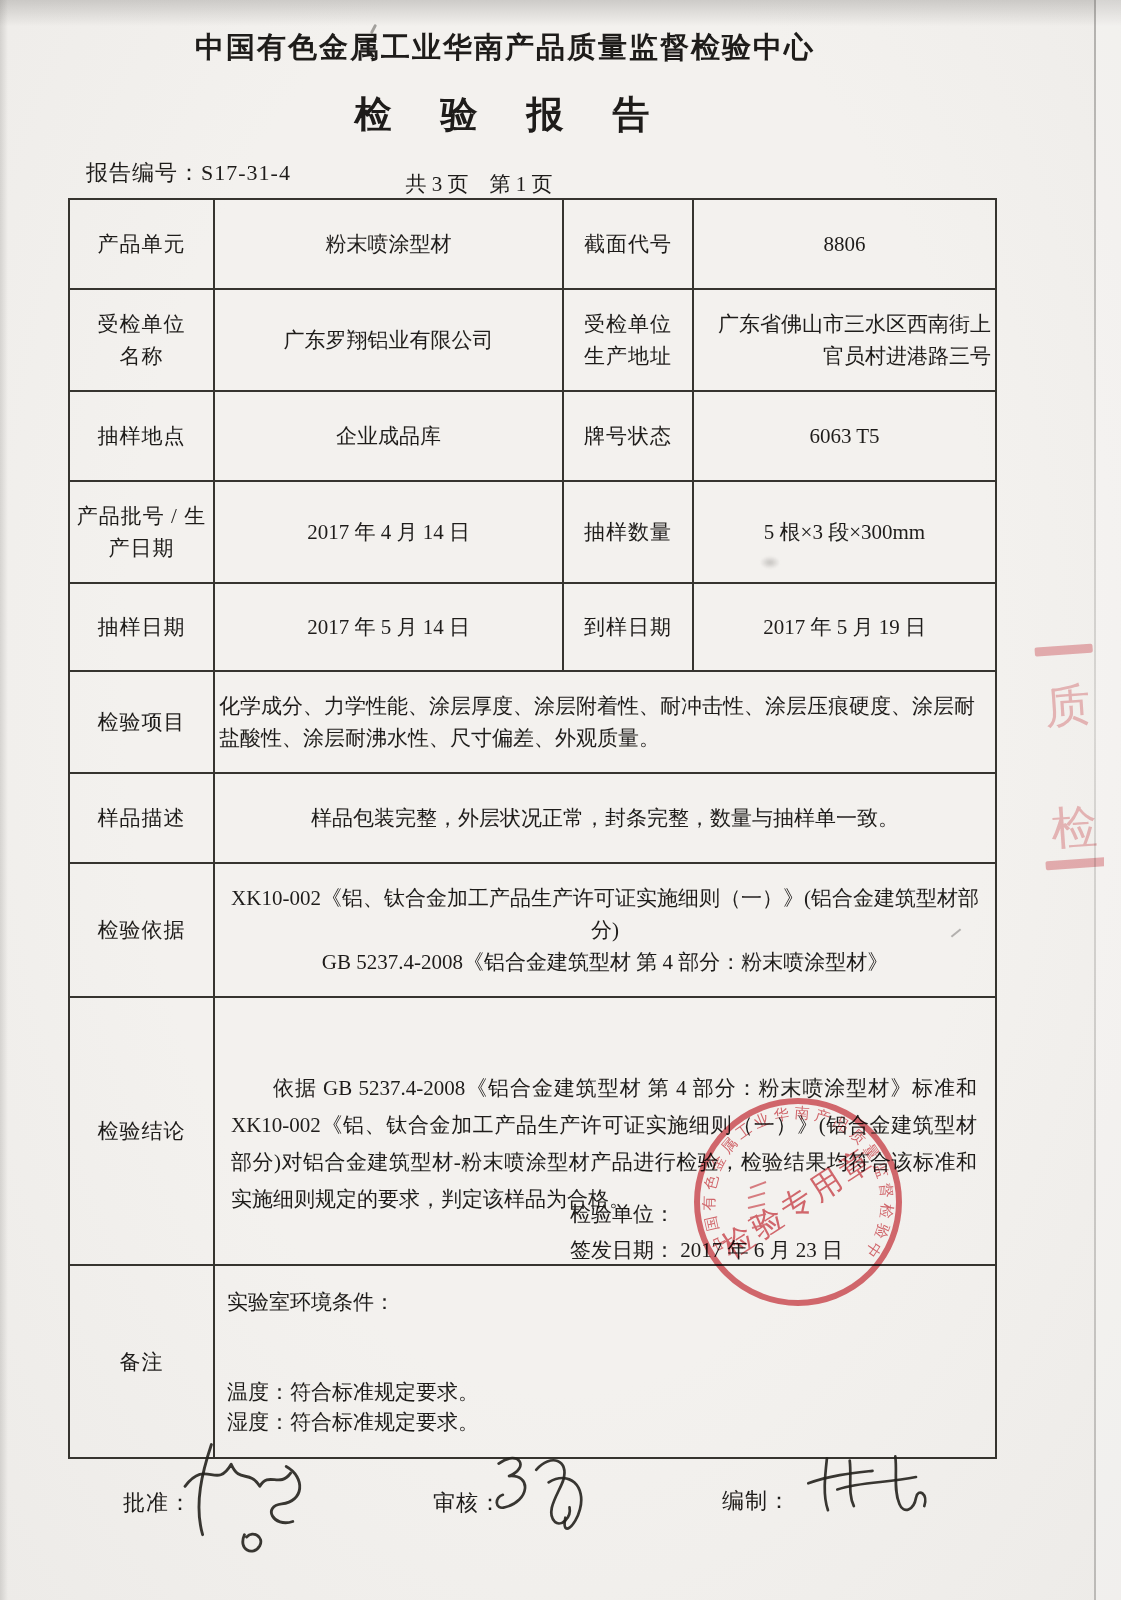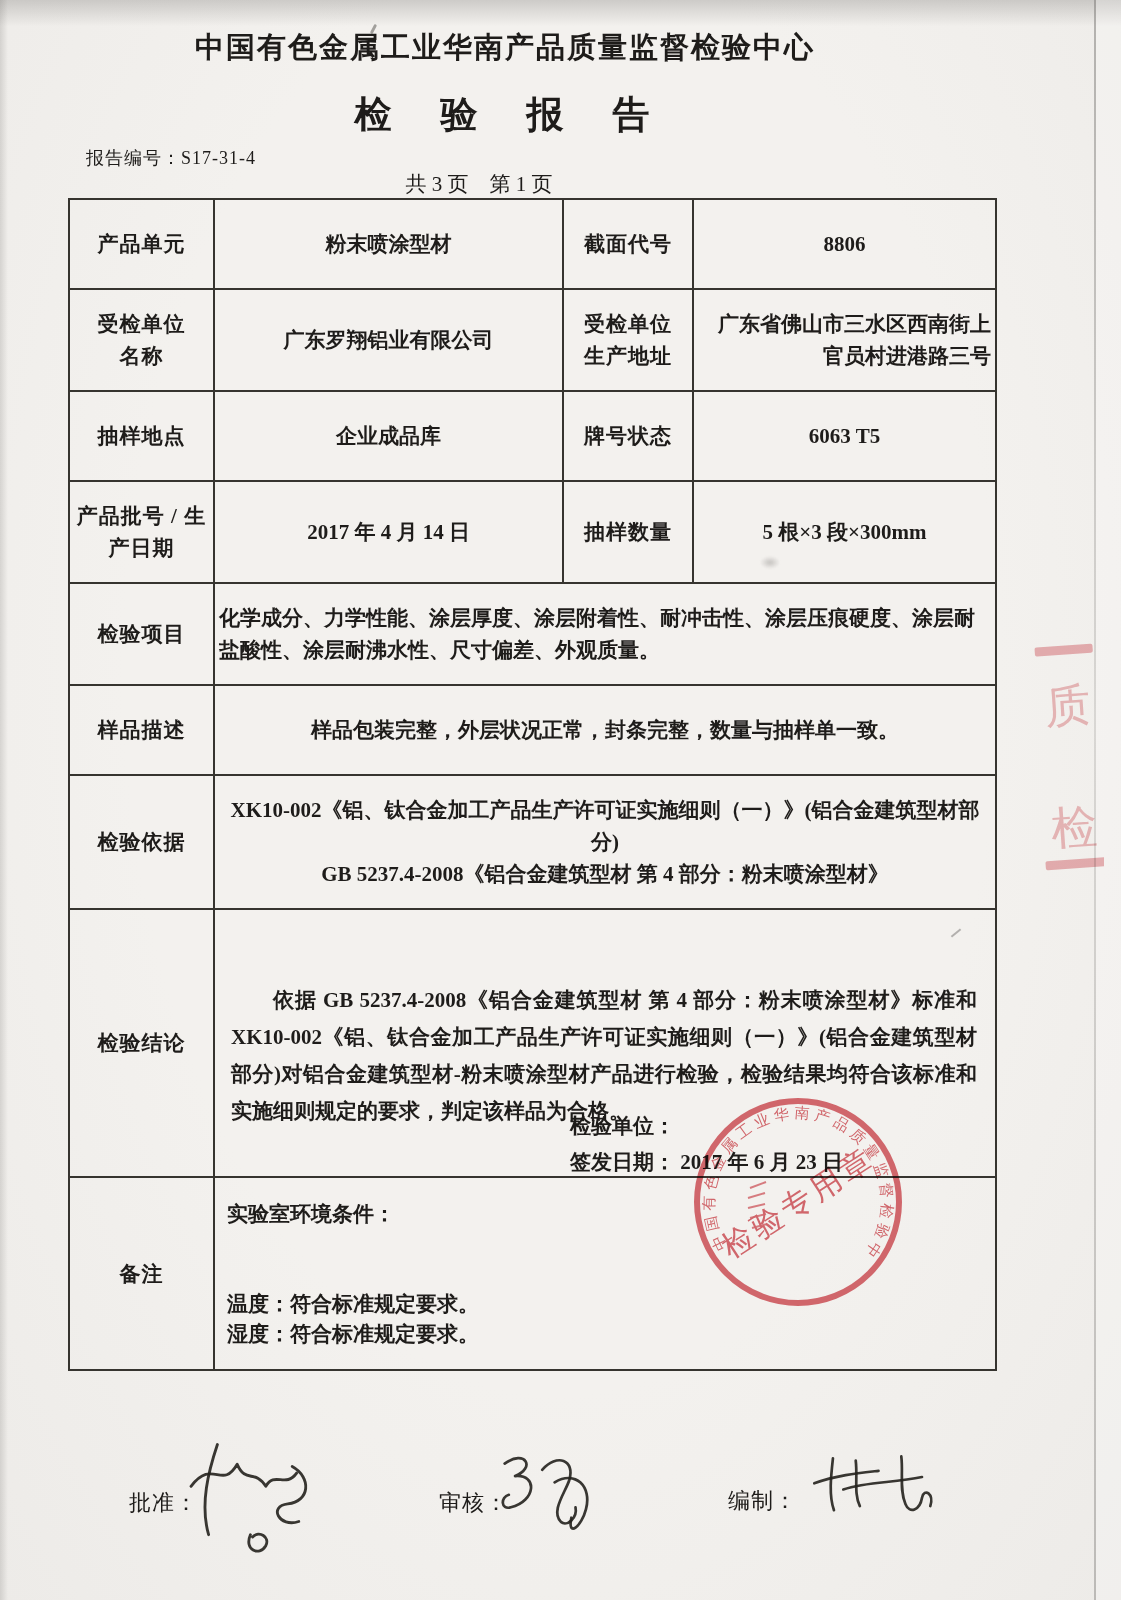"报告编号：S17-31-4" .report-no { font-size: 18px -> 22px; top: 146px -> 158px }
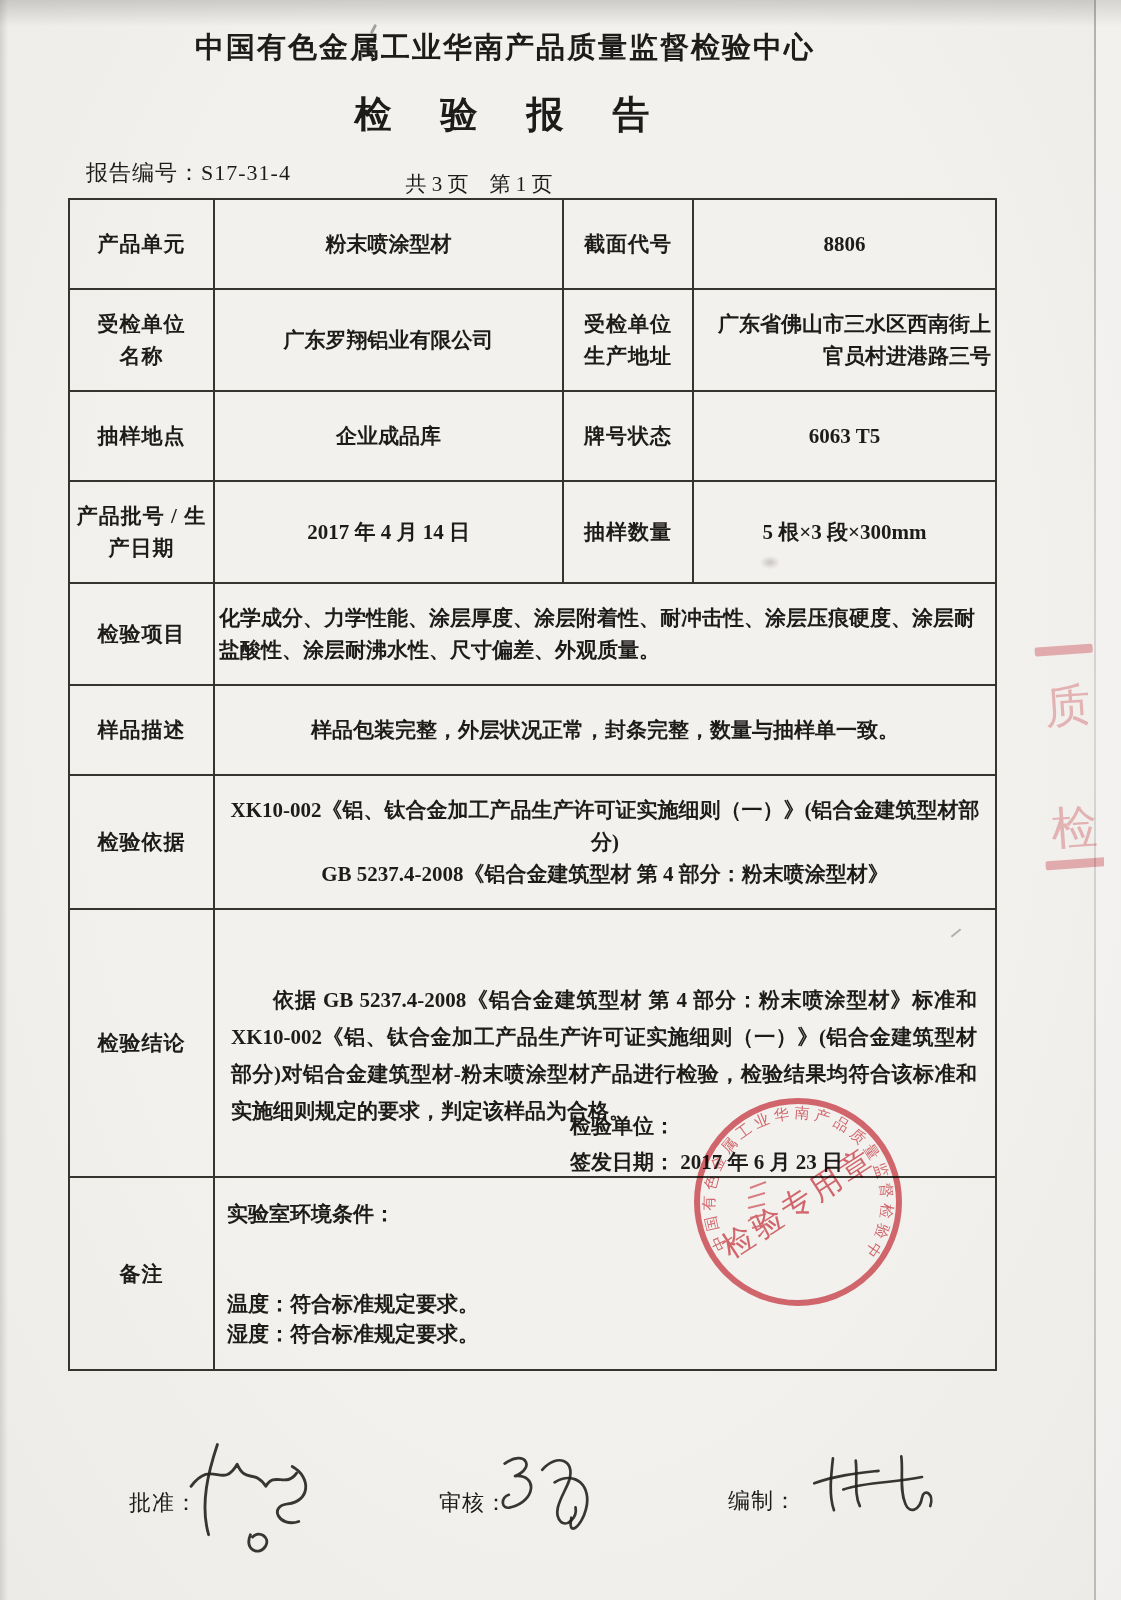"产品单元" table.report td { font-weight: bold -> none }
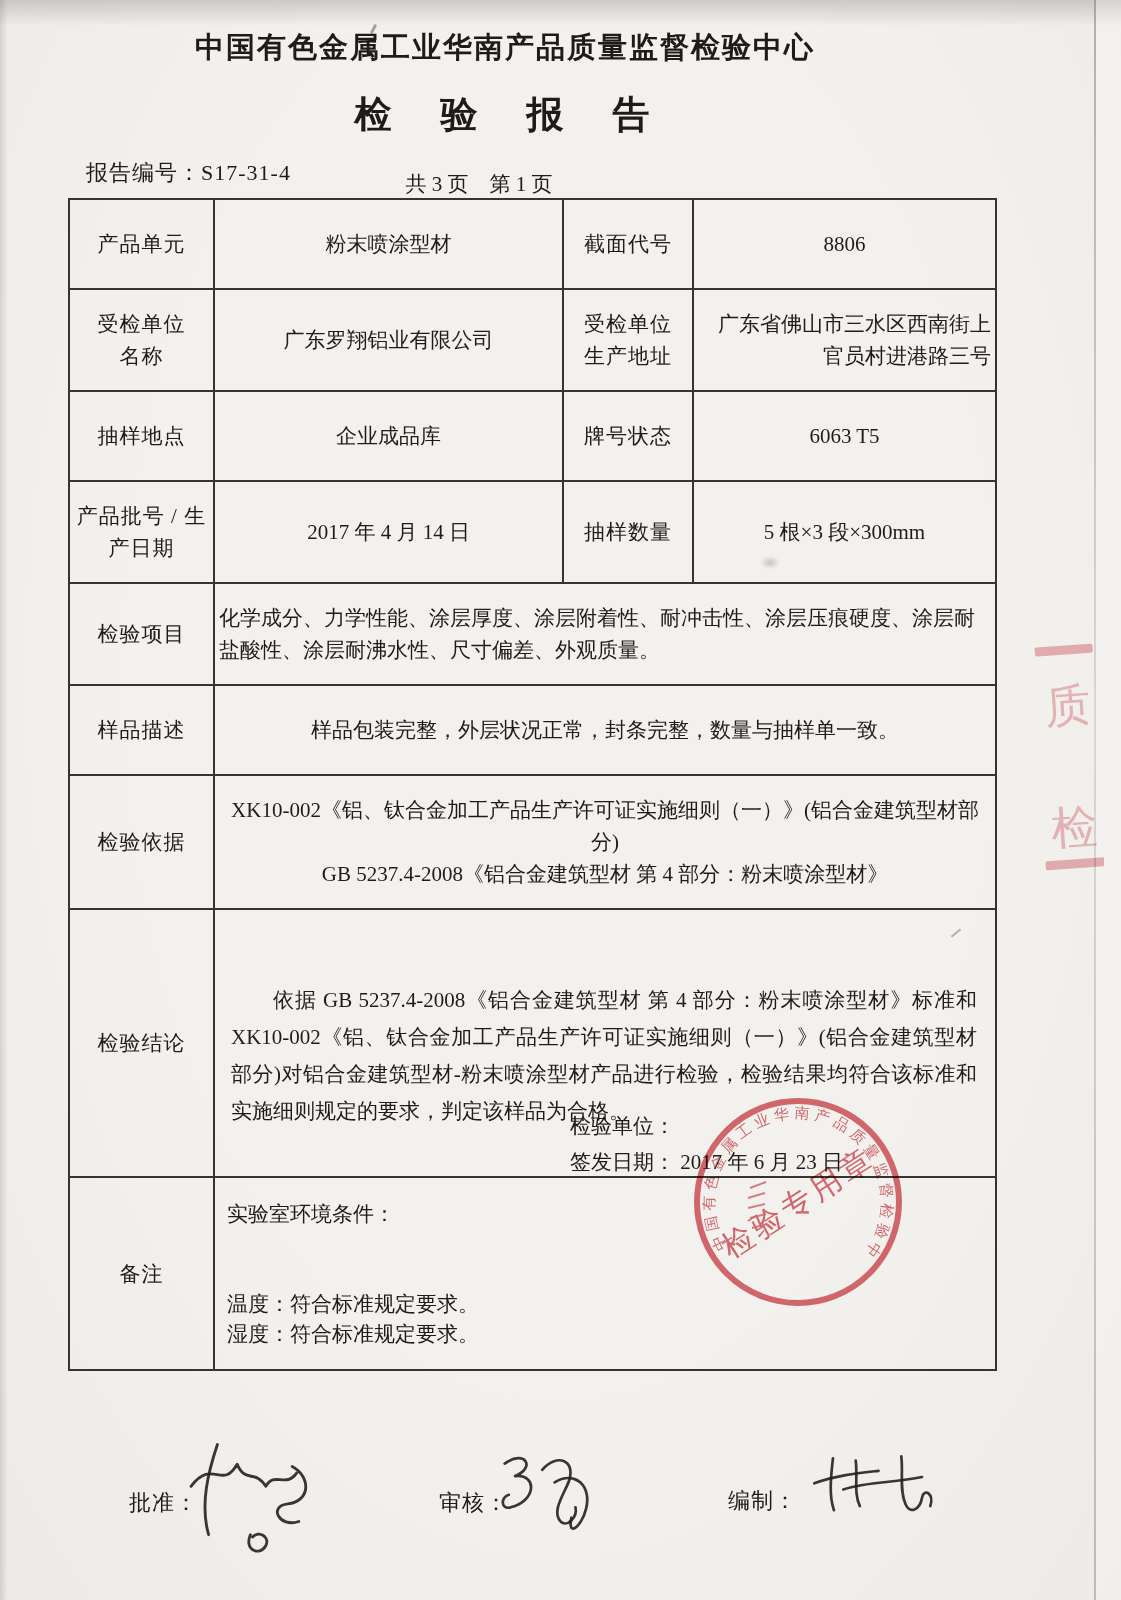"抽样日期" tr { html: none -> <tr> <td>抽样日期</td> <td>2017 年 5 月 14 日</td> <td>到样日期</td> <td>2017 年 5 月 19 日</td> </tr> }
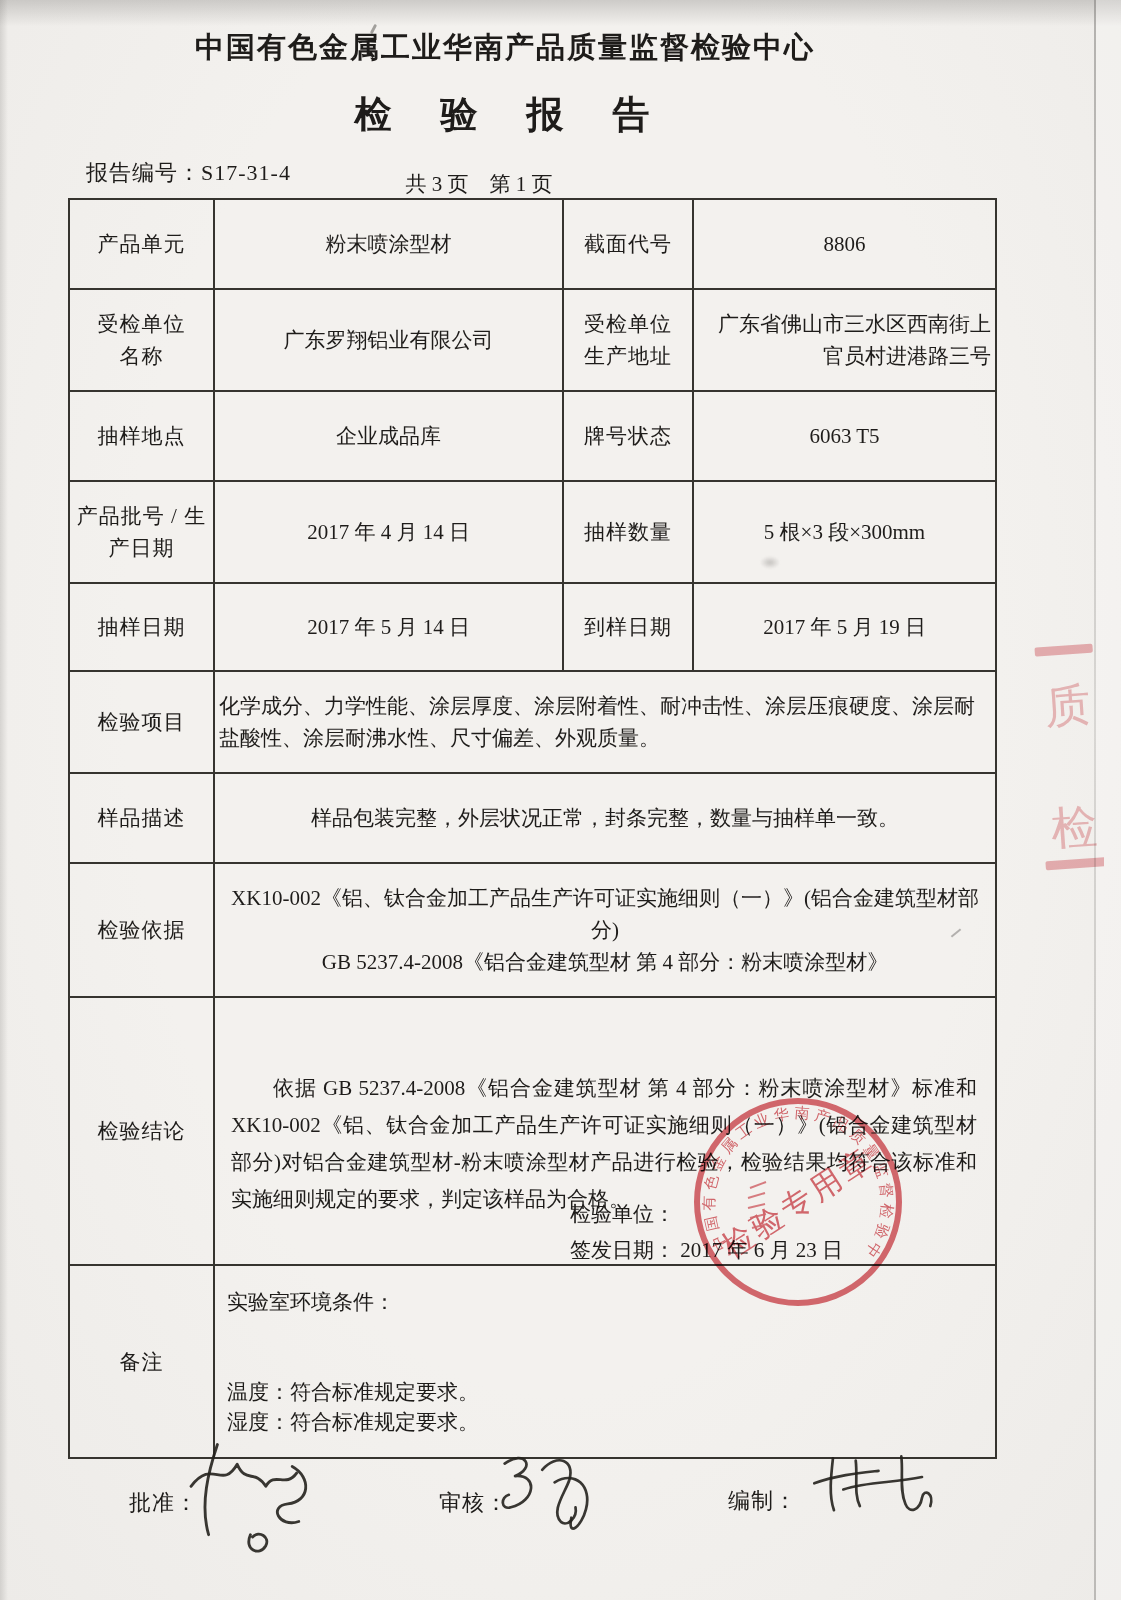"批准：" .footer { left: 18px -> 12px }
